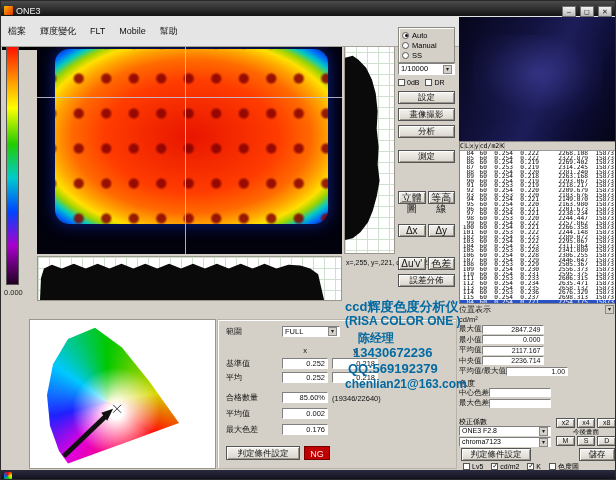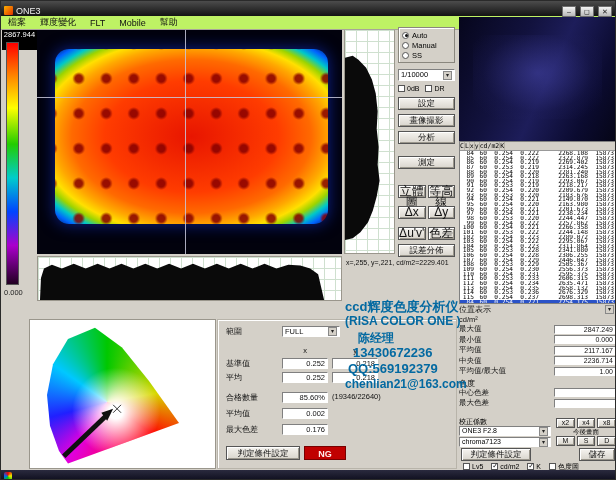"檔案" .menubar { background: #bef264 -> #e5e5e5; height: 14px -> 31px }
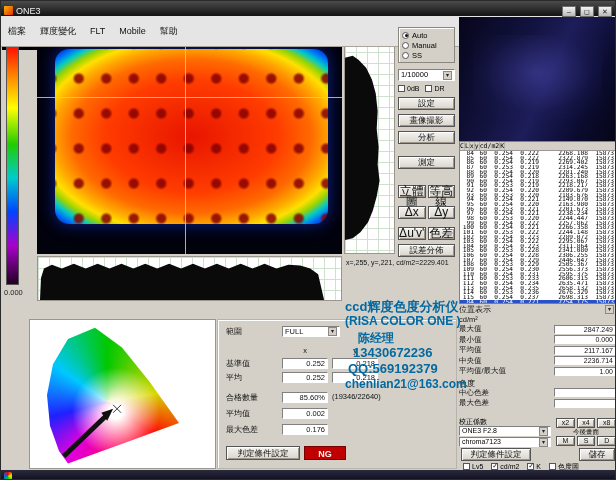"1/10000" .dropdown { margin-top: 6px -> 0 }
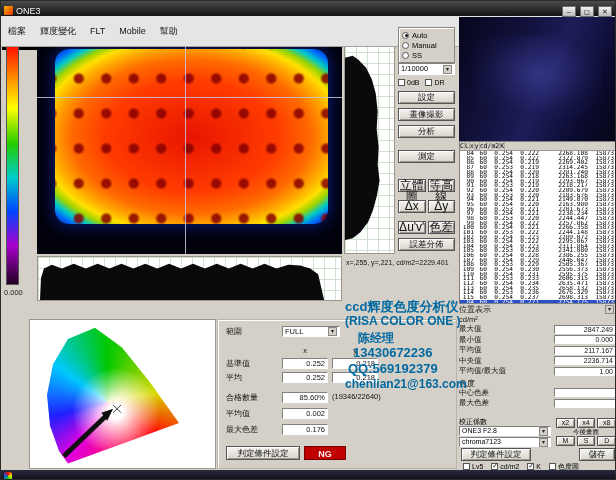"立體圖" .btn-pair .btn { font-size: 12px -> 10px; margin-top: 4px -> 16px }
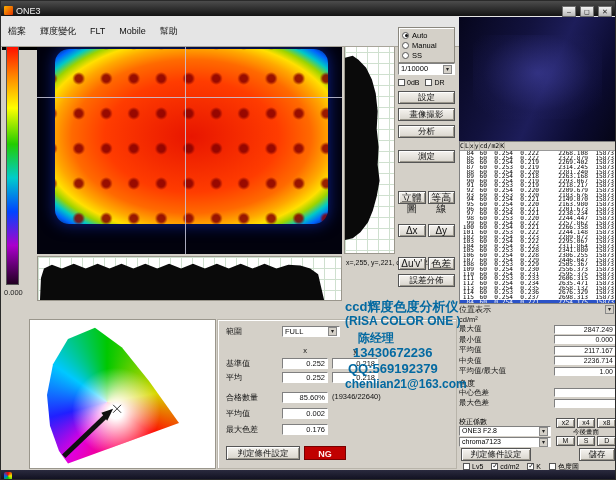"範圍" .jrow { align-items: flex-start -> flex-end }
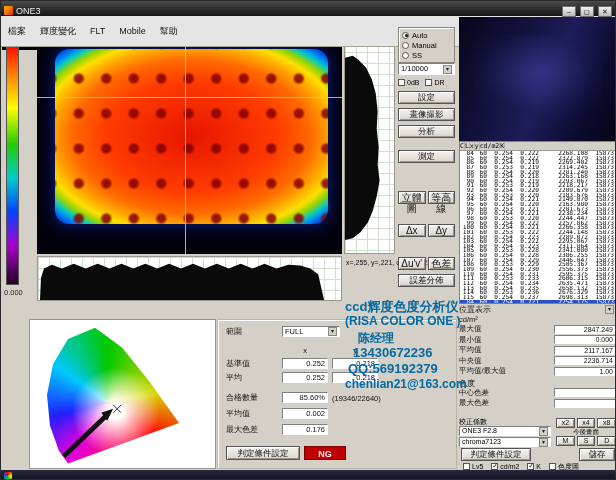"最大值" .srow { justify-content: space-between -> flex-start }
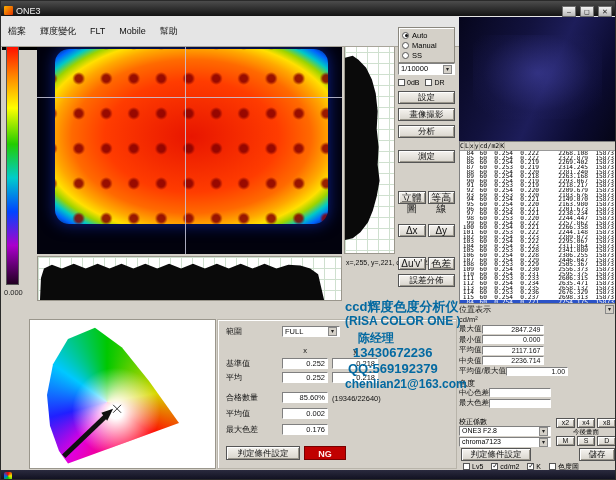"NG" .ng { font-weight: bold -> normal; width: 42px -> 26px }
